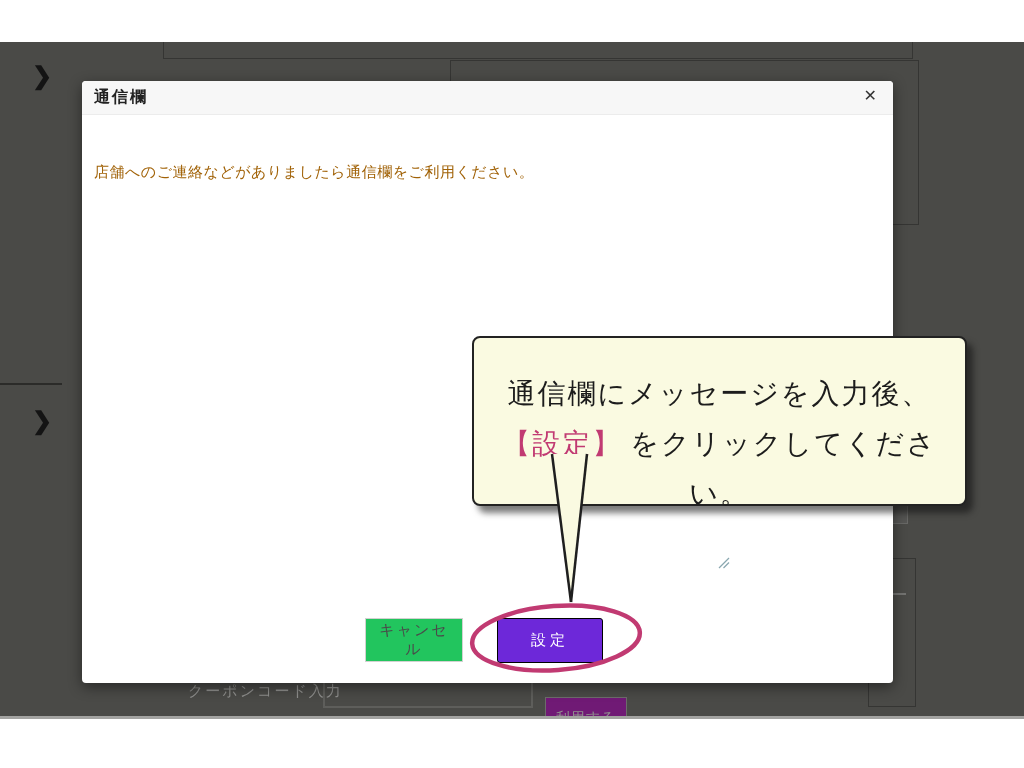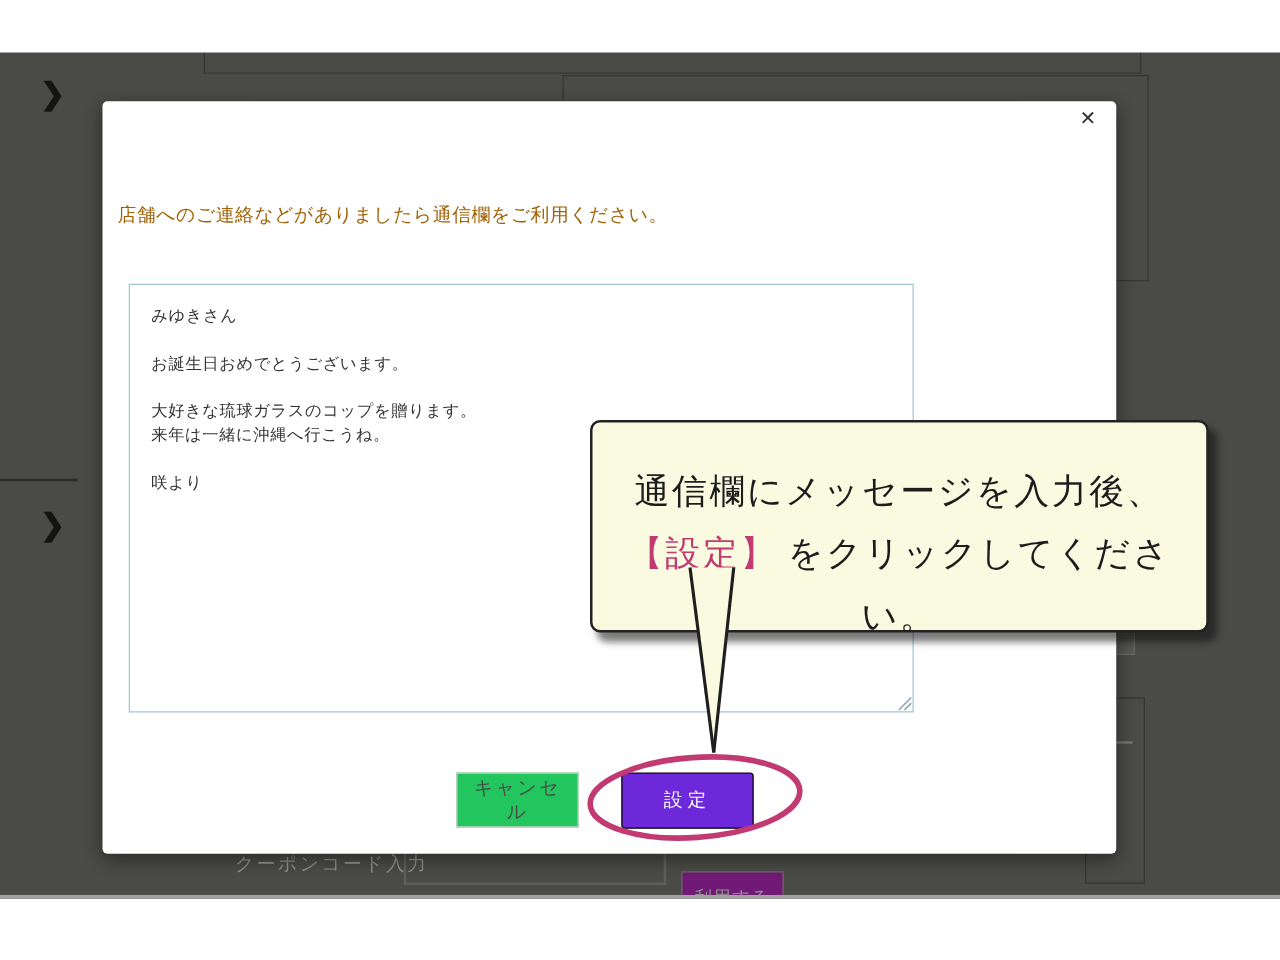"通信欄" div.modal-header { html: none -> <div> <span>通信欄</span> </div> }
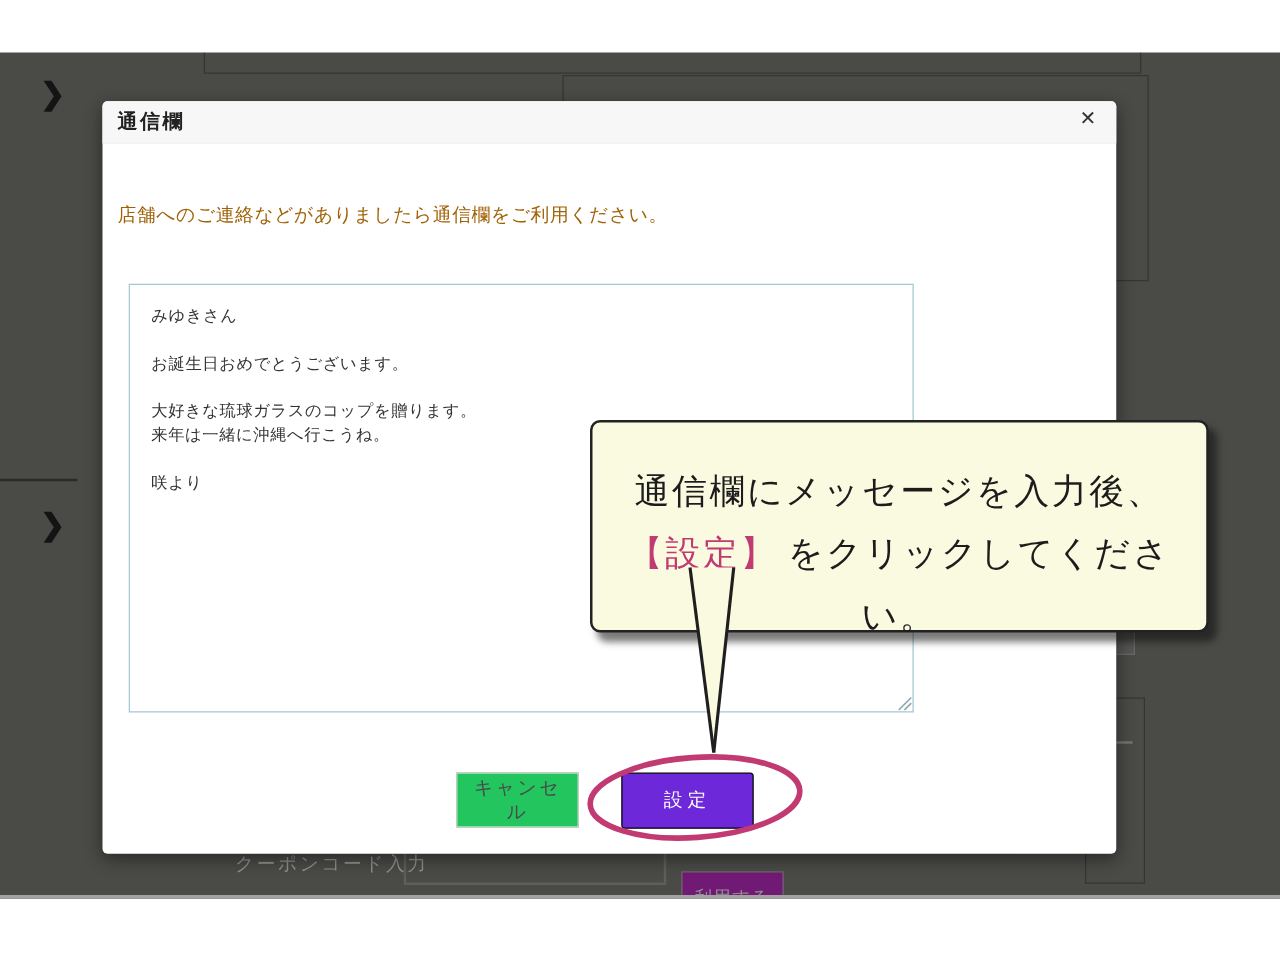"みゆきさん" textarea.msg-area { html: <textarea>みゆきさん お誕生日おめでとうございます。 大好きな琉球ガラスのコップを贈ります。 来年は一緒に沖縄へ行こうね。 咲より</textarea> -> none }
